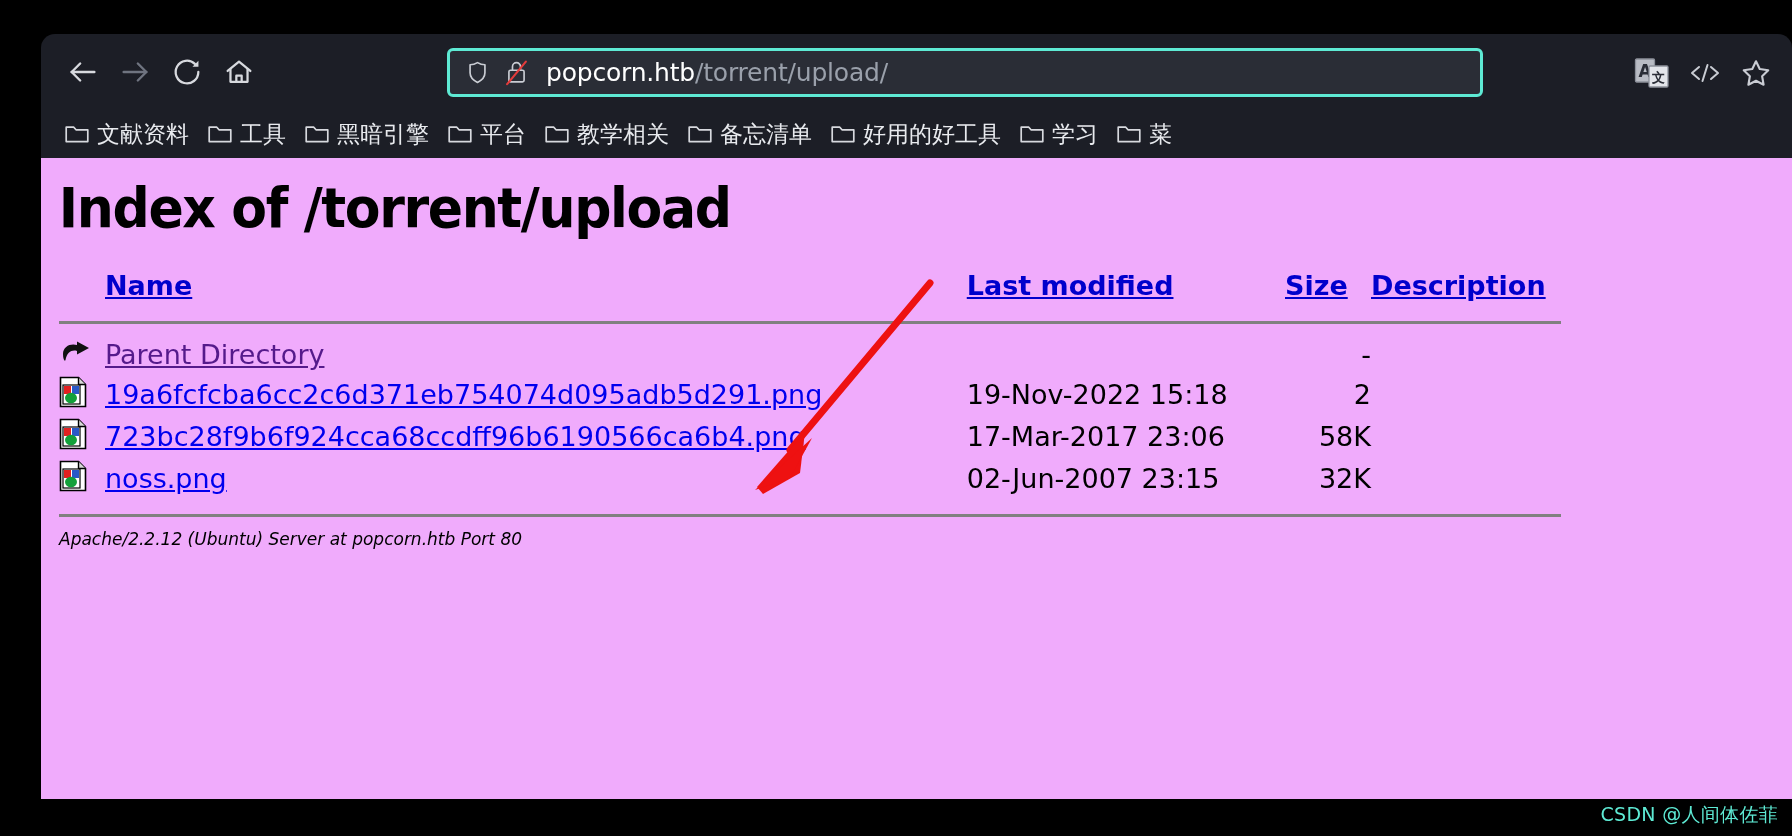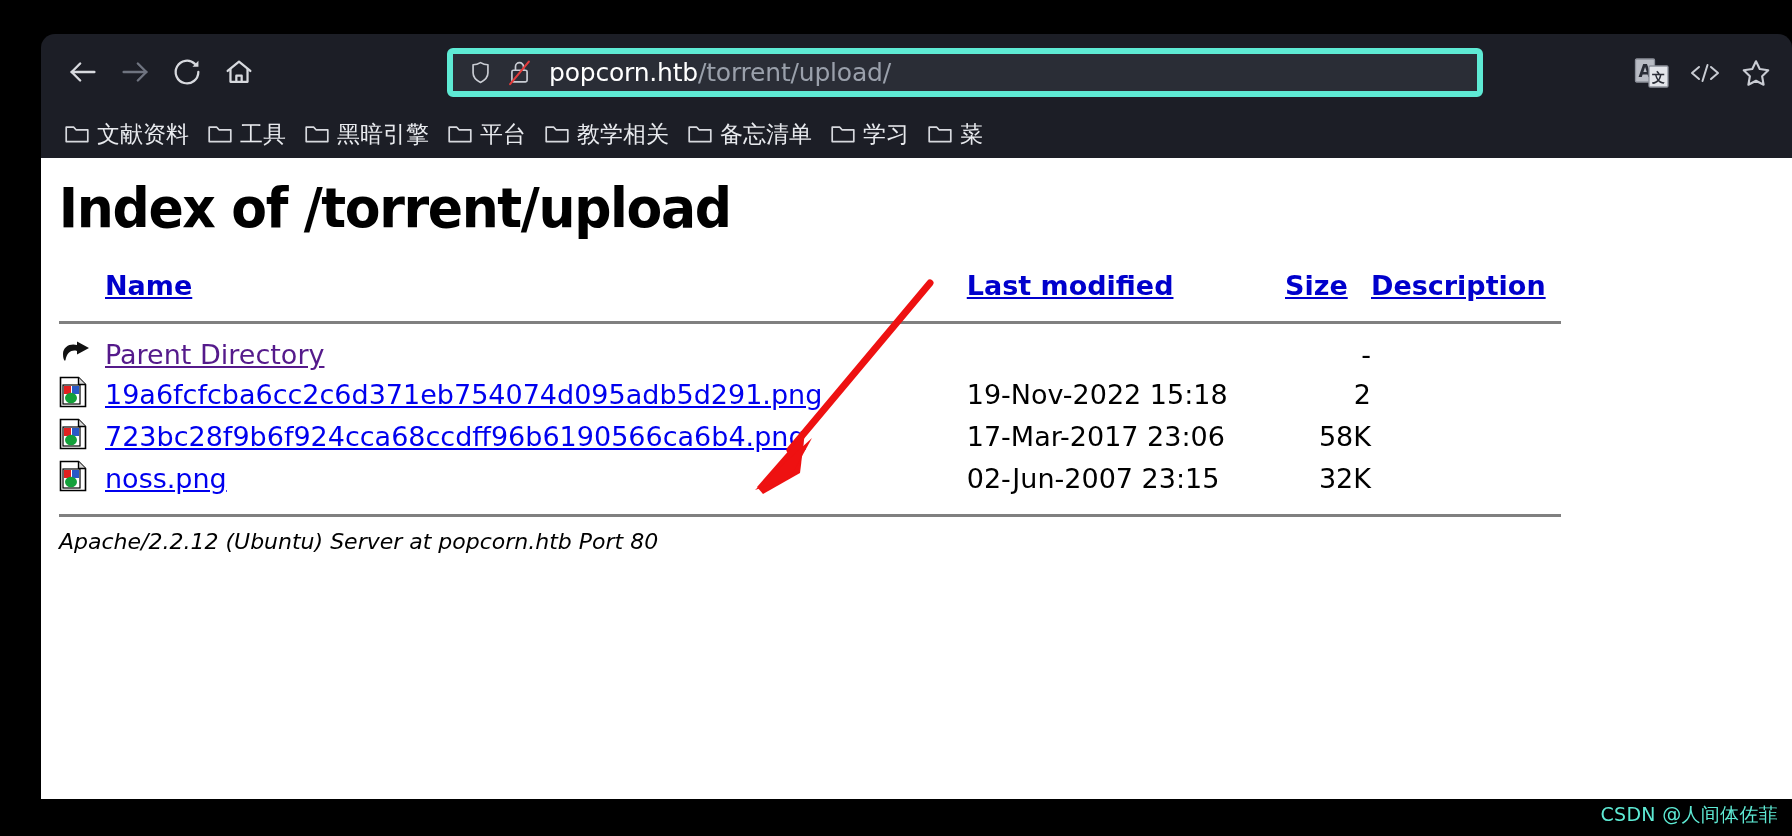"popcorn.htb/torrent/upload/" .urlbar { border: 6px solid #5eead4 -> 3px solid #5eead4 }
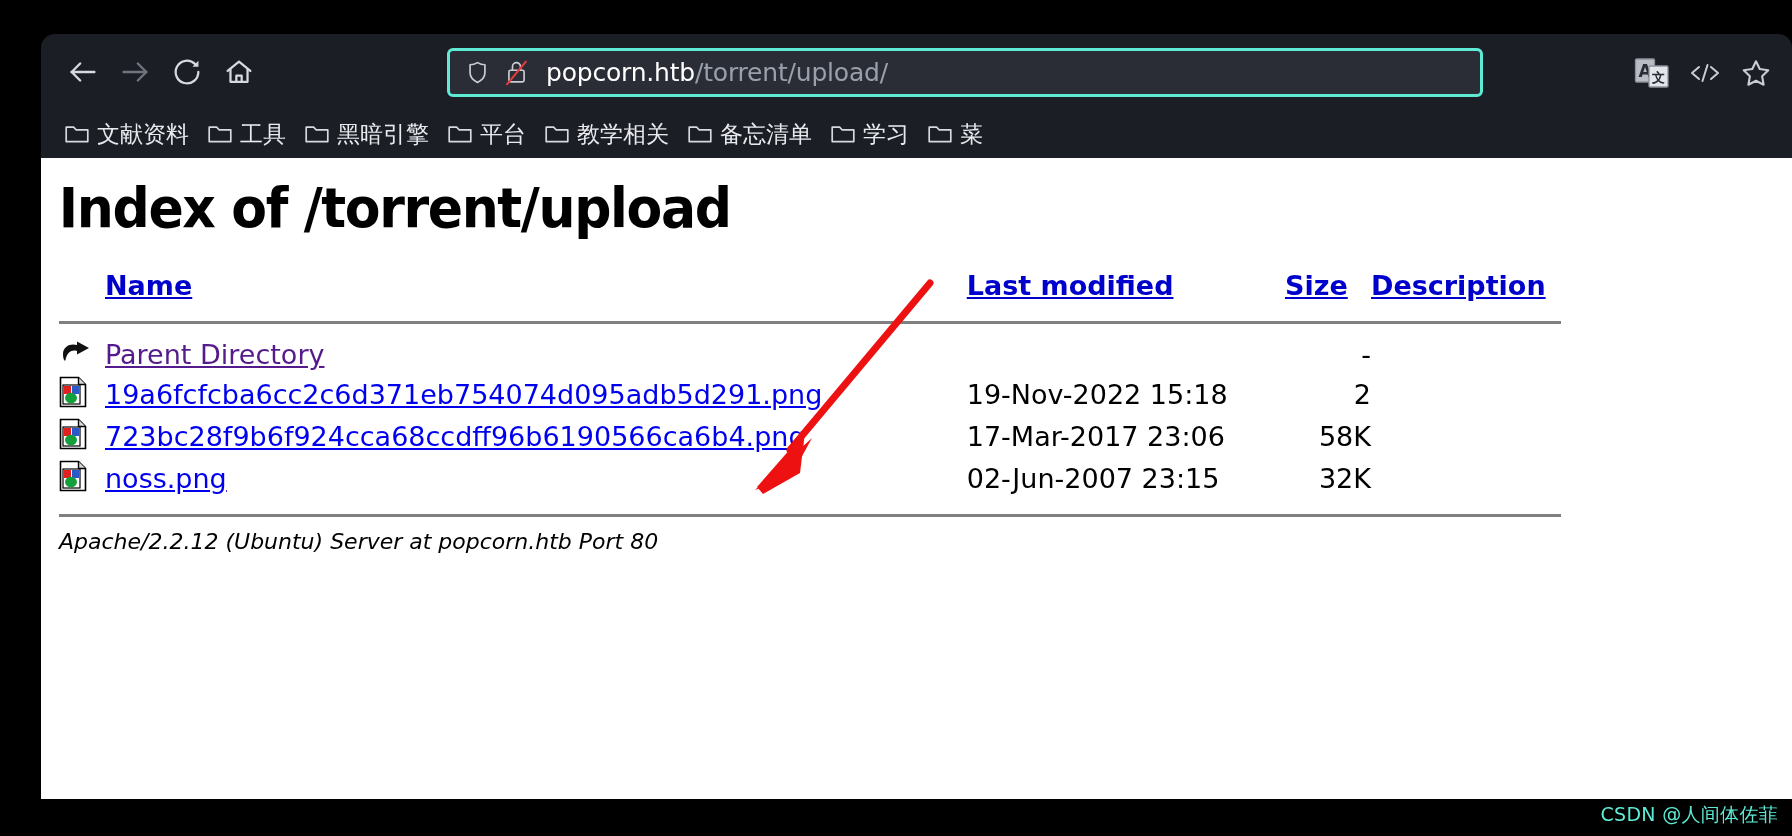"好用的好工具" div.bm { html: none -> <div> <span> <svg> <path></path> </svg> </span> <span>好用的好工具</span> </div> }
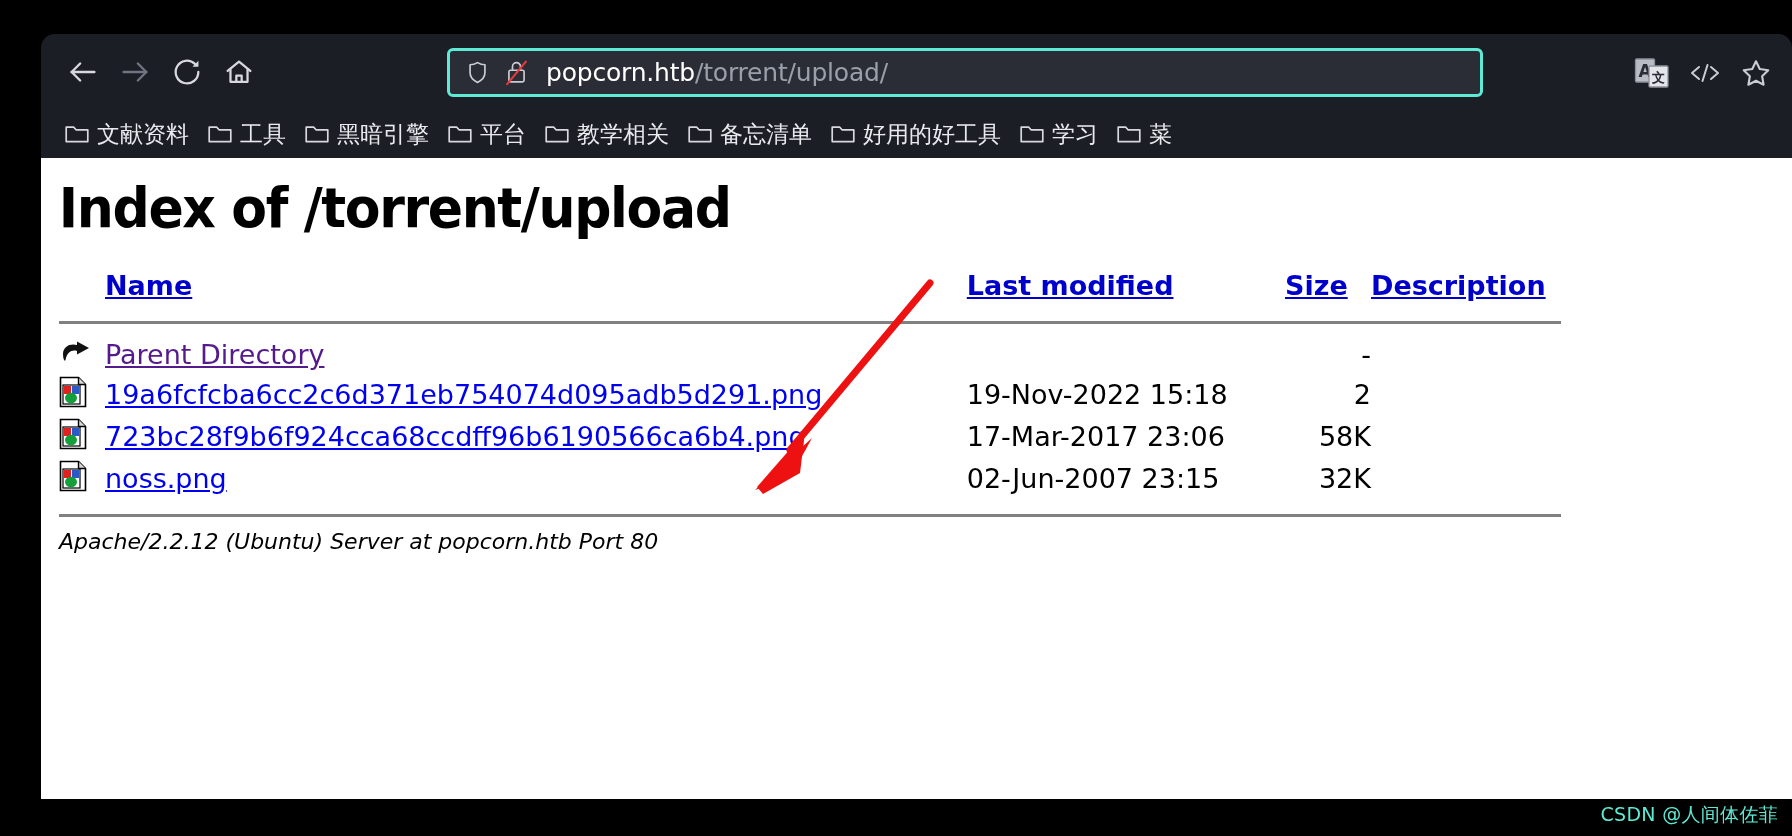"Index of /torrent/upload" .page { background: #ffffff -> #f0abfc }
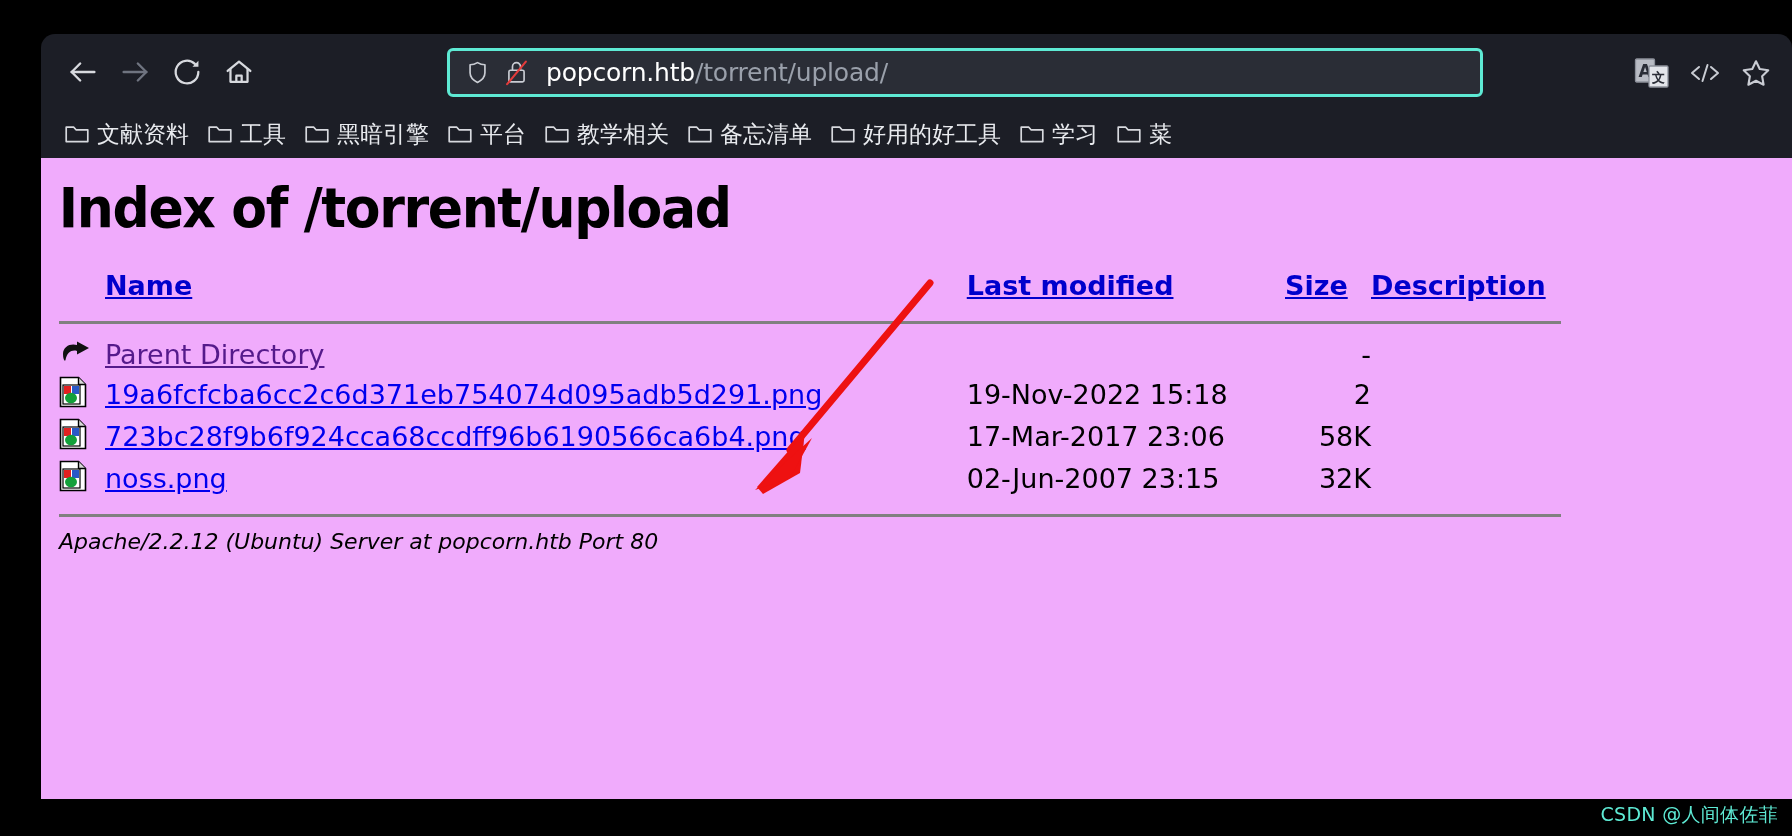"Apache/2.2.12 (Ubuntu) Server at" address.footer { font-size: 22px -> 17px }
